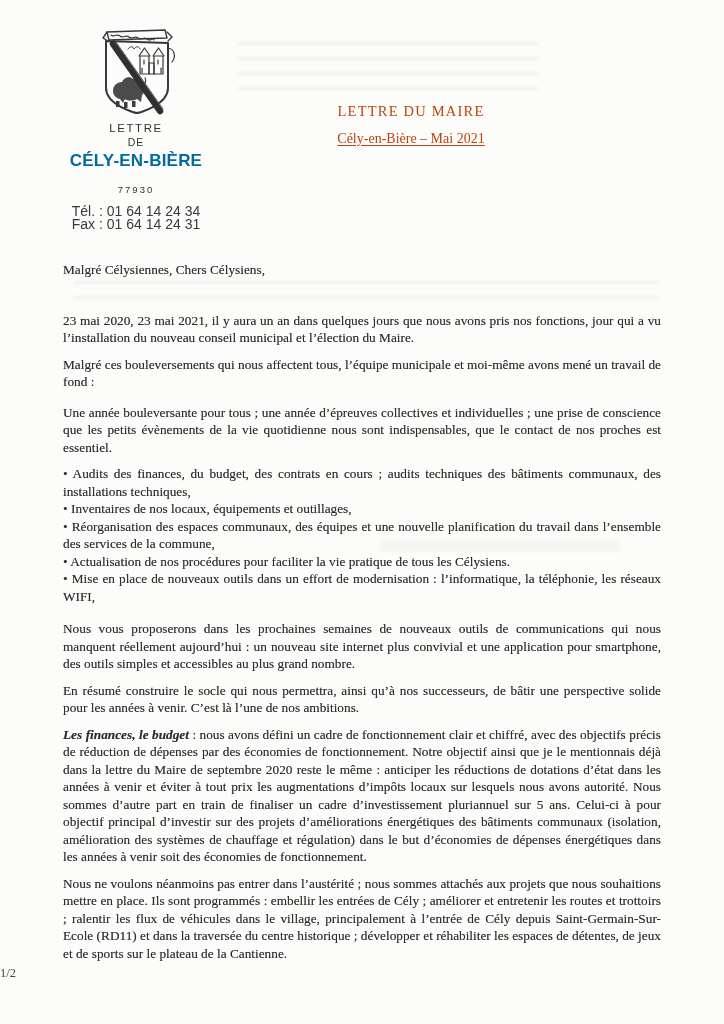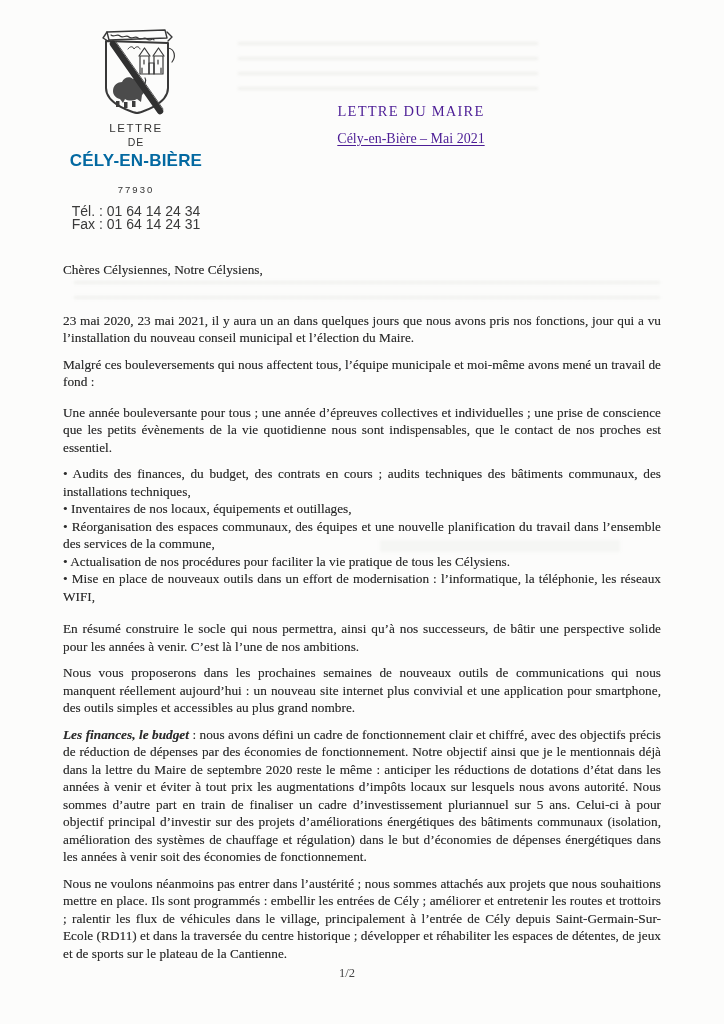"LETTRE DU MAIRE" .titleblock { color: #4c1d95 -> #c2410c }
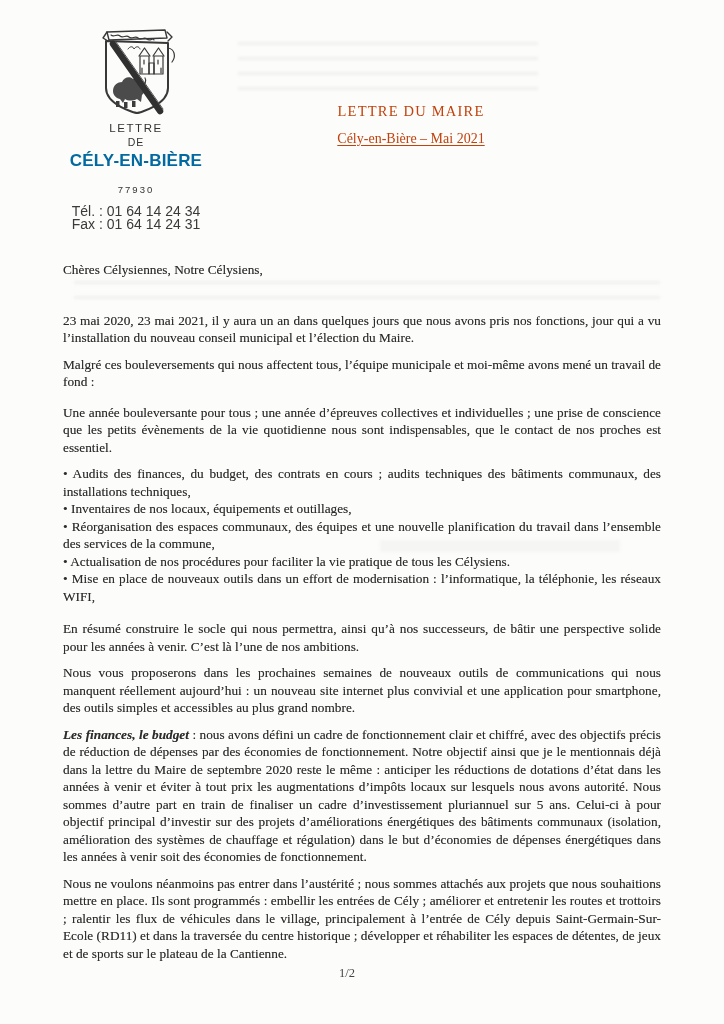"Chères Célysiennes, Notre Célysiens," p.salutation { text: Chères Célysiennes, Notre -> Malgré Célysiennes, Chers }
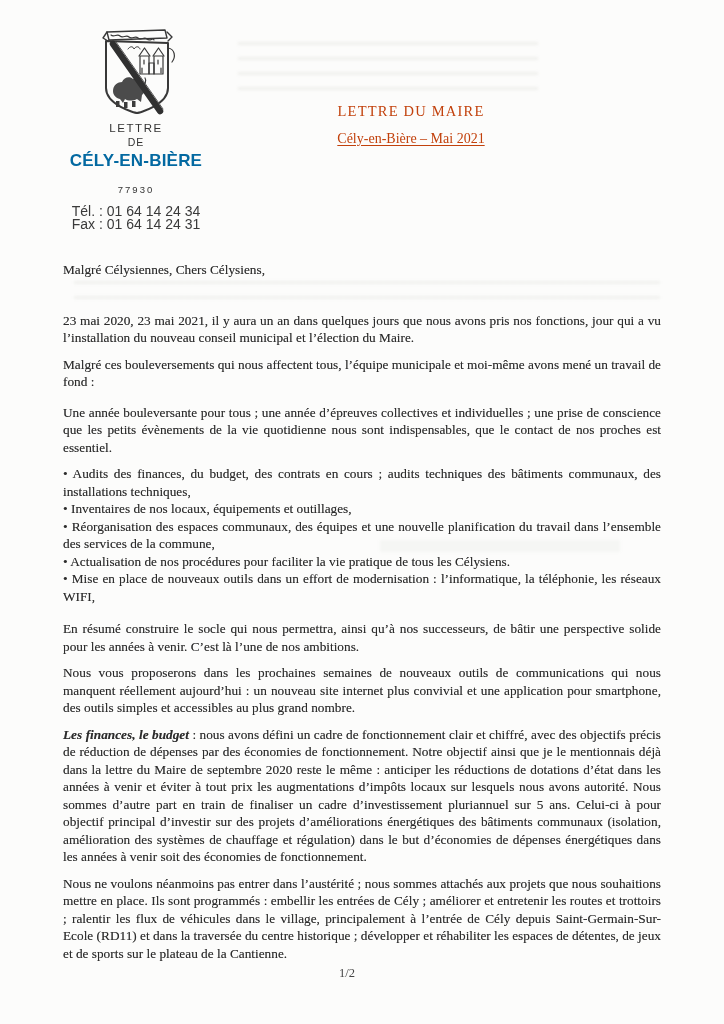"En résumé construire le socle" p.para { order: before "Nous vous proposerons dans les" -> after "Nous vous proposerons dans les" }
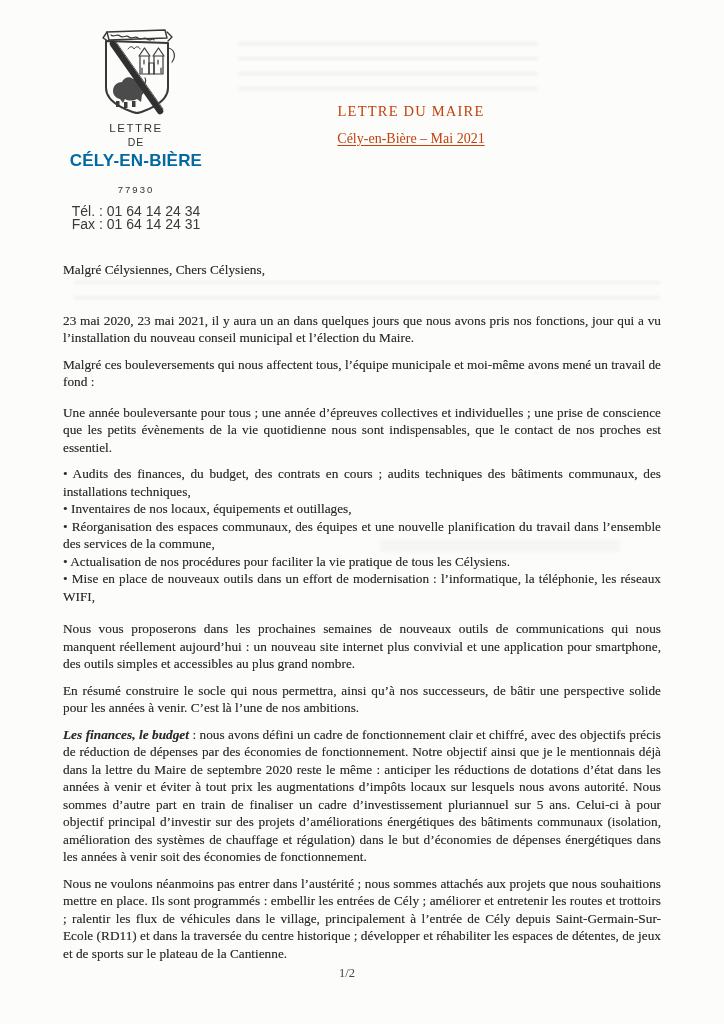"1/2" .pagenum { text-align: center -> none }
